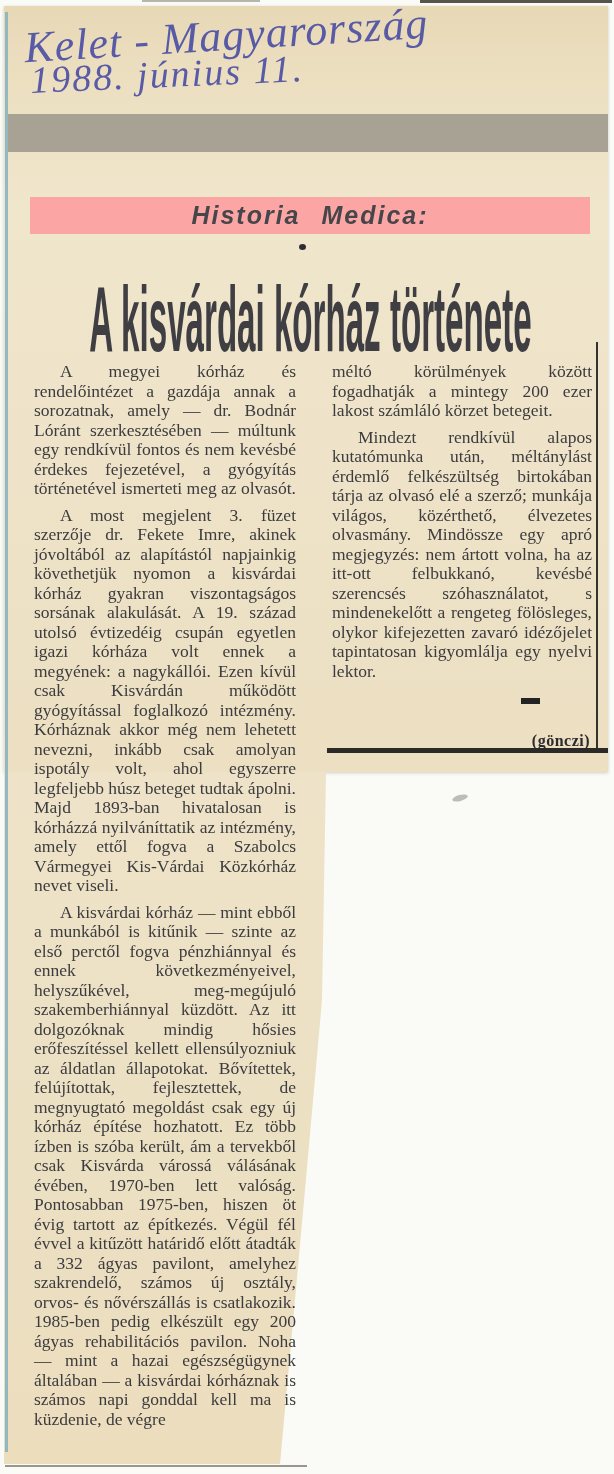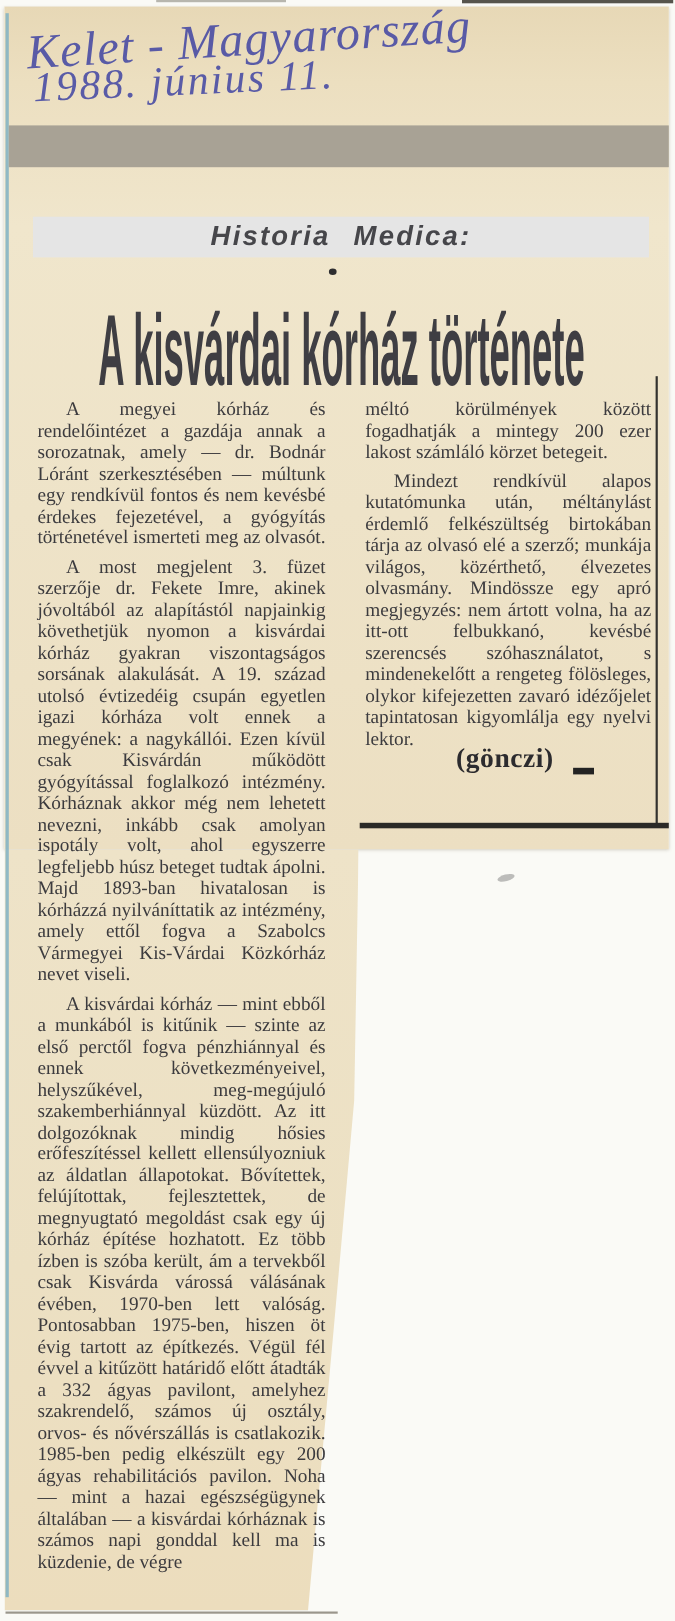"Historia Medica:" .kicker-band { background: #e5e5e5 -> #fca5a5 }
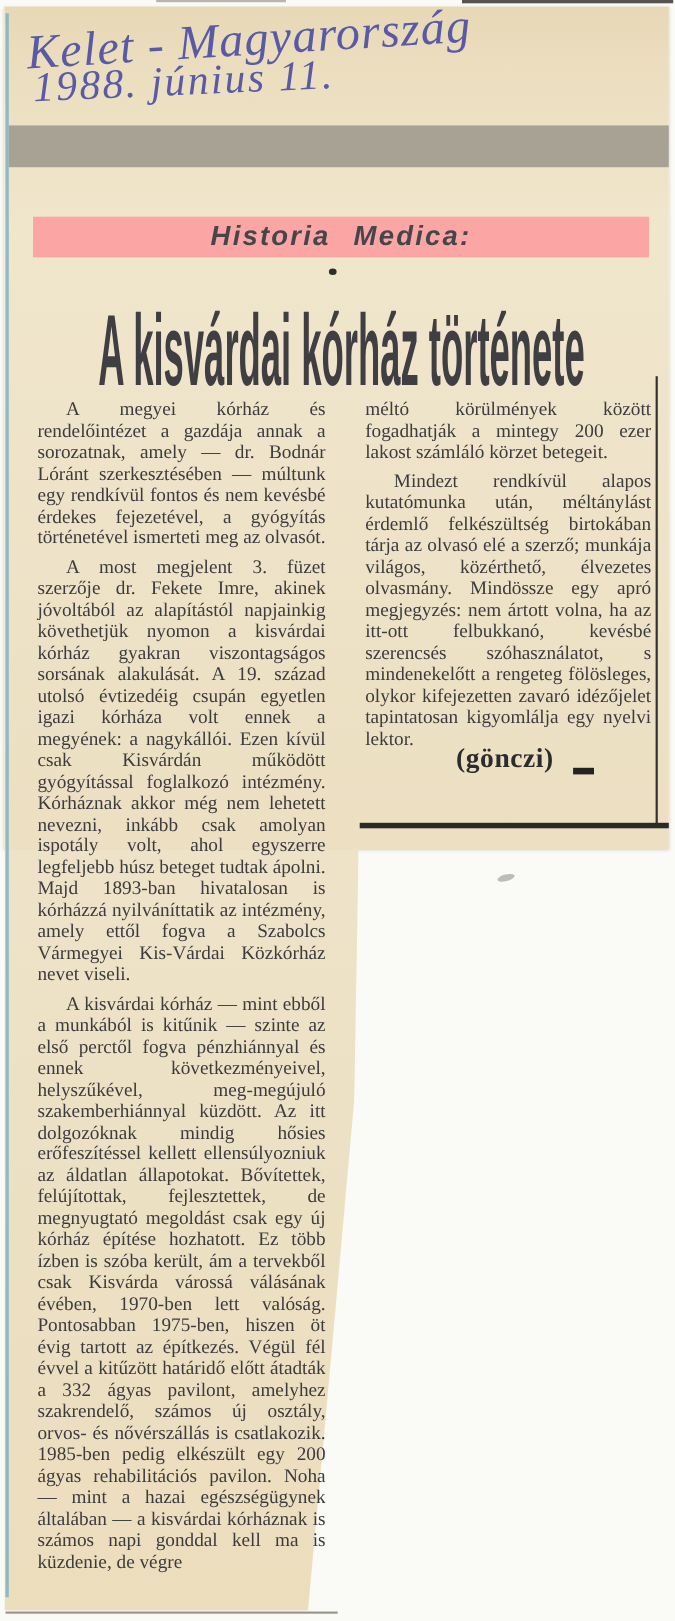"(gönczi)" .byline { font-size: 25px -> 16px; text-align: center -> right; top: 676px -> 732px }
